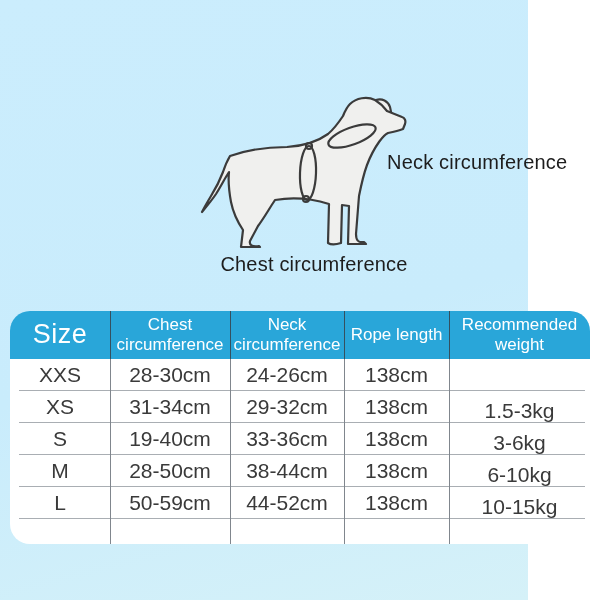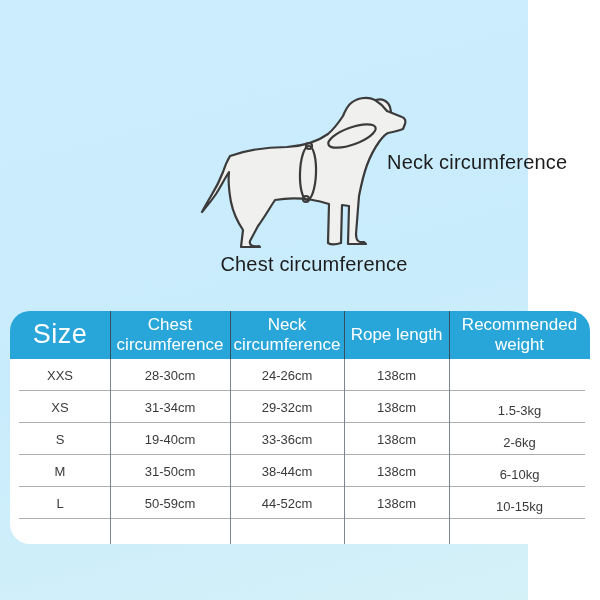"XXS" .bcell { font-size: 13px -> 21px }
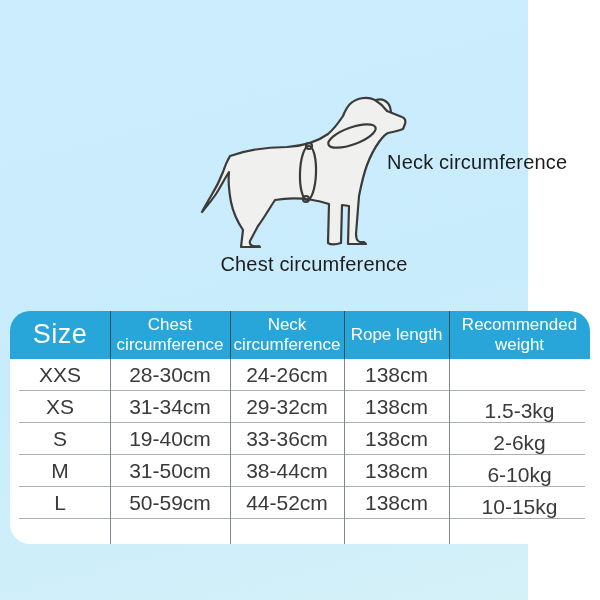"2-6kg" div.bcell { text: 2-6kg -> 3-6kg }
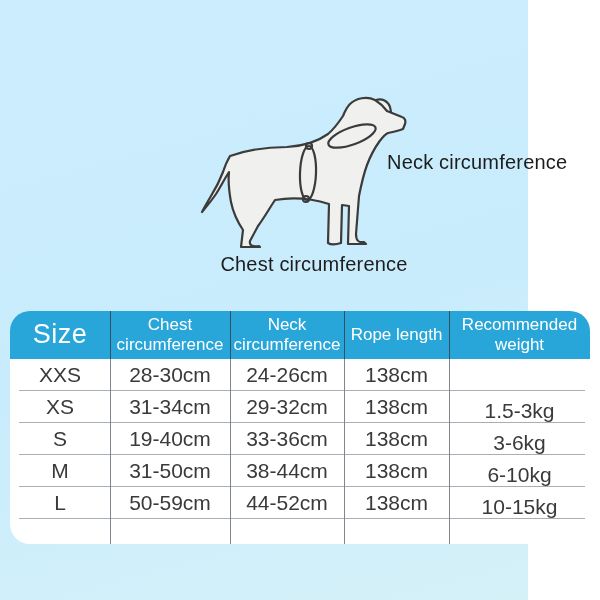"31-50cm" div.bcell { text: 31-50cm -> 28-50cm }
